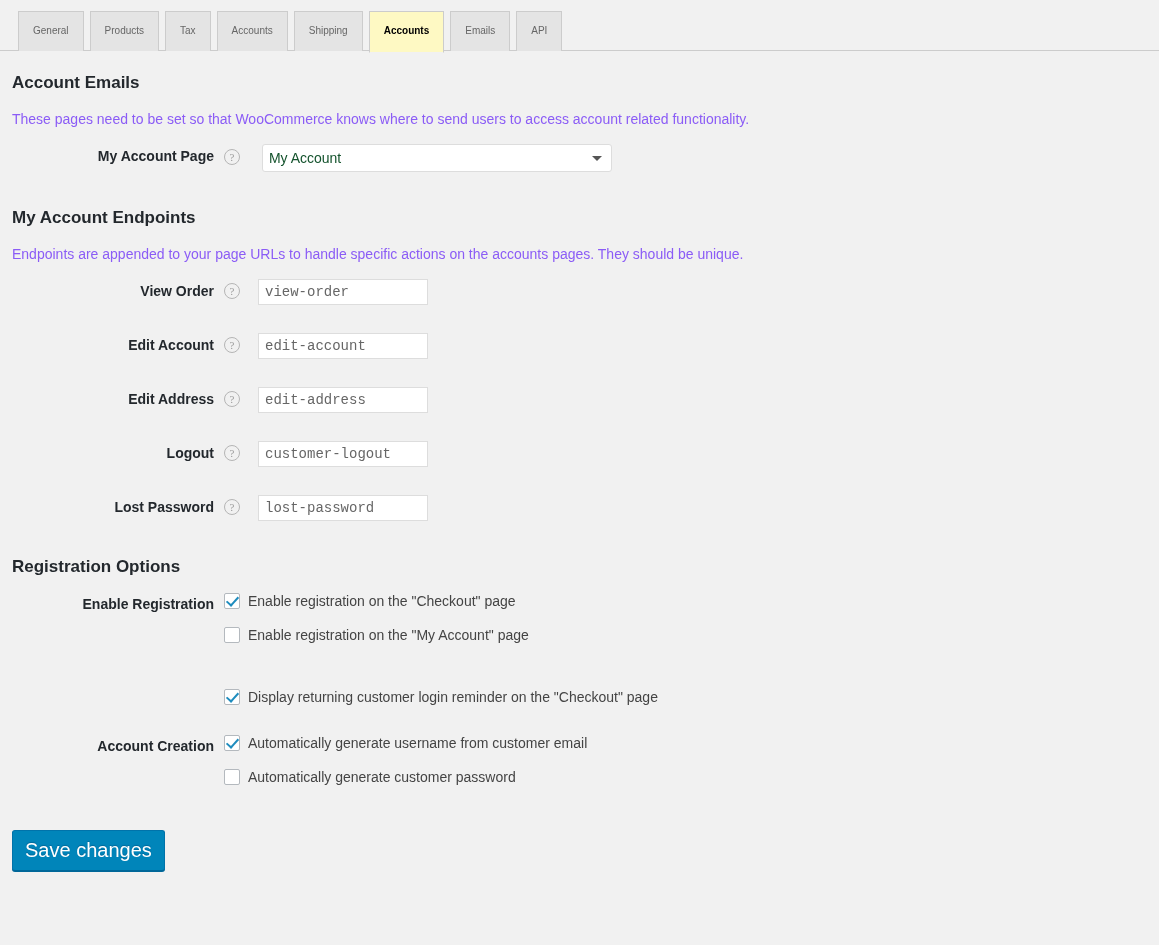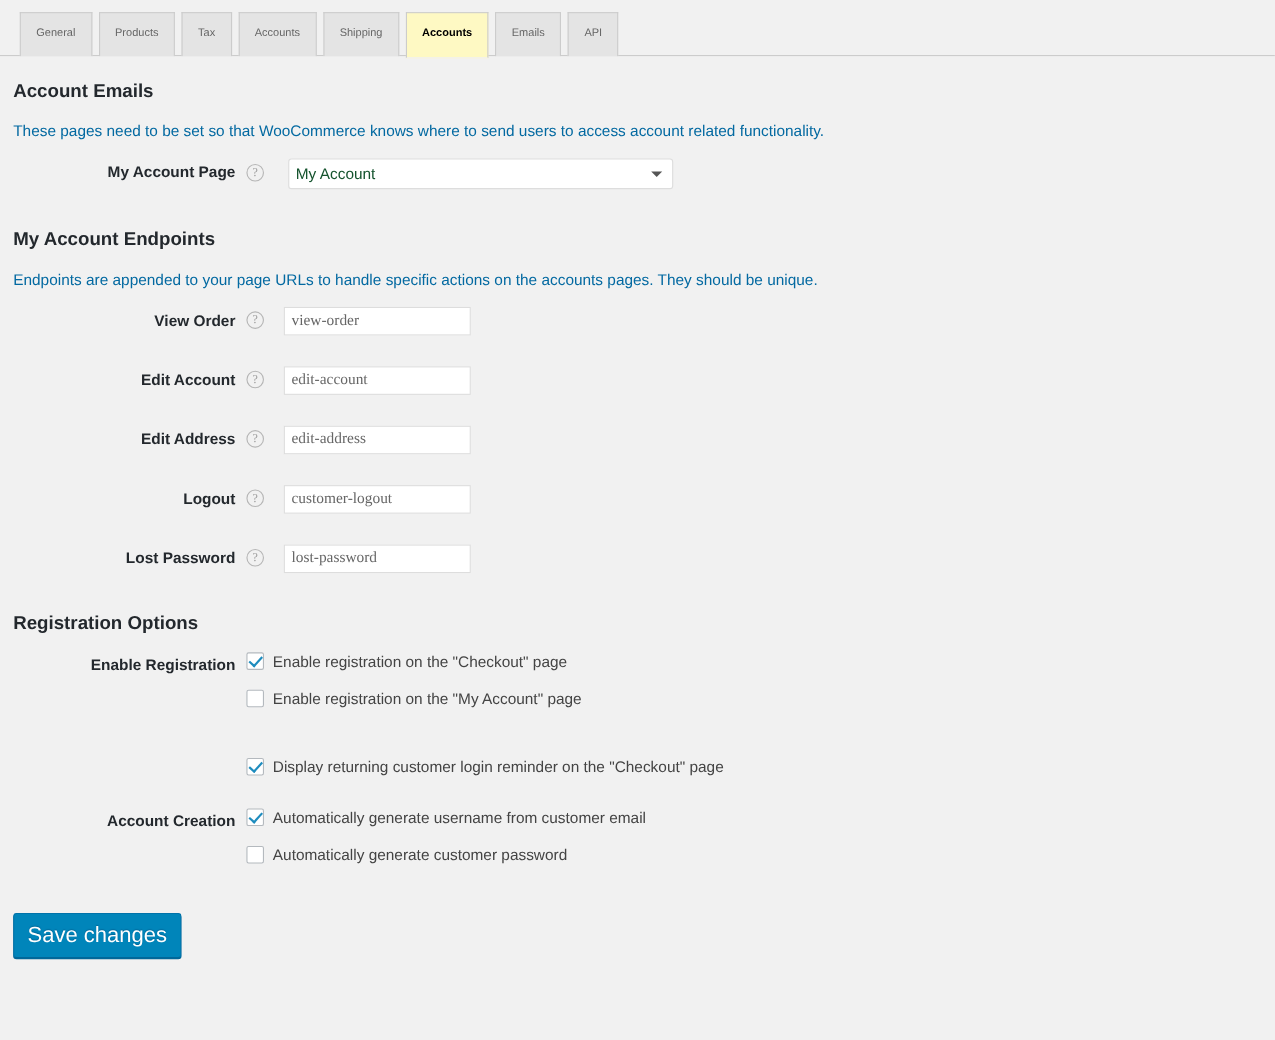"These pages need to be" p.section-desc { color: #0369a1 -> #8b5cf6 }
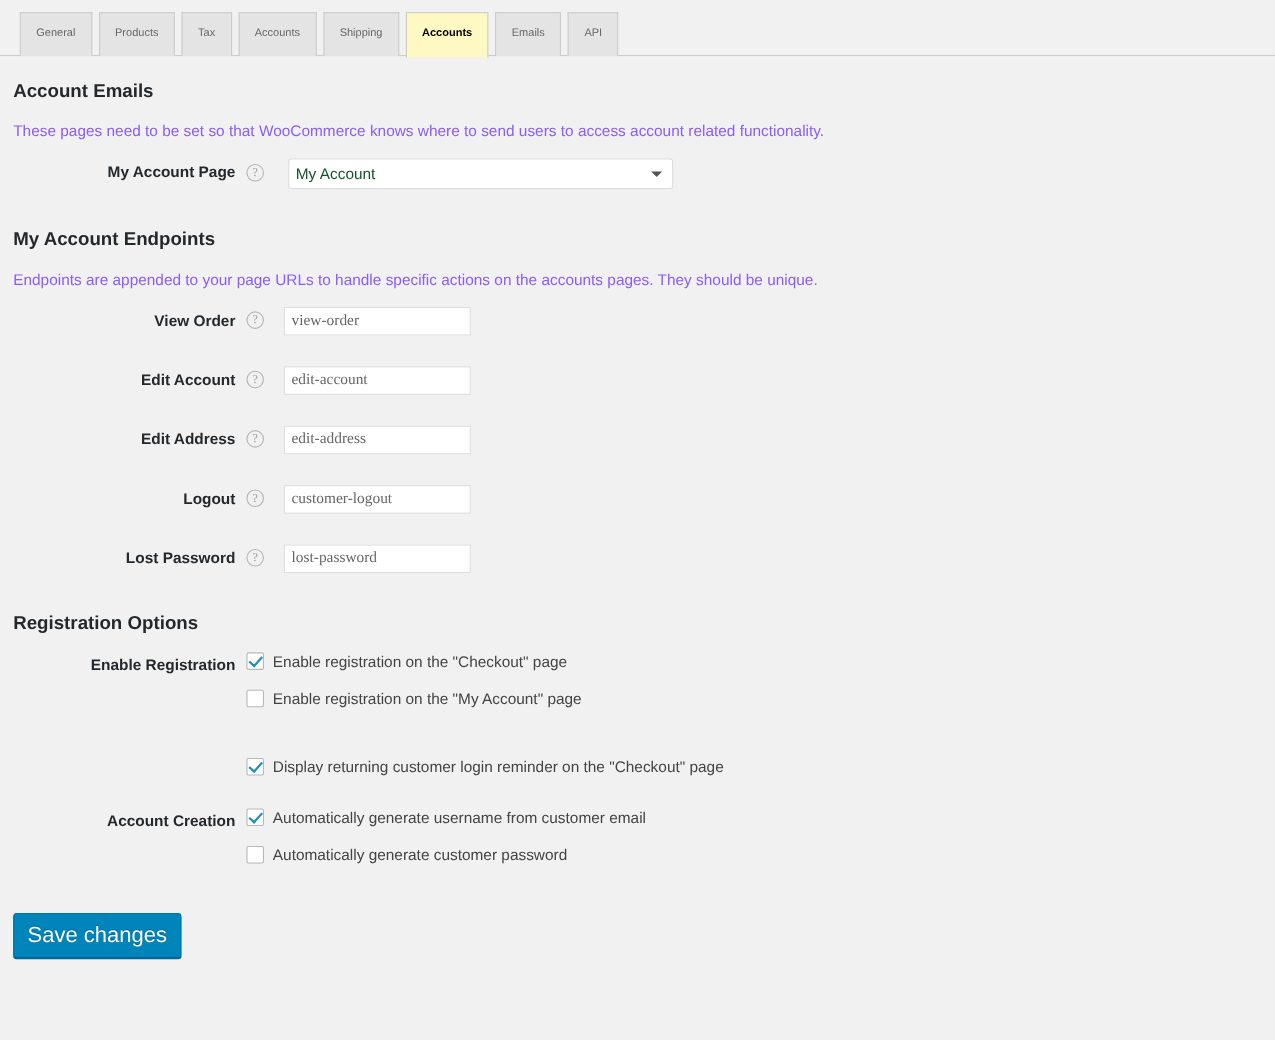"view-order" input.wc-text { font-family: Liberation Serif, serif -> Liberation Mono, monospace }
